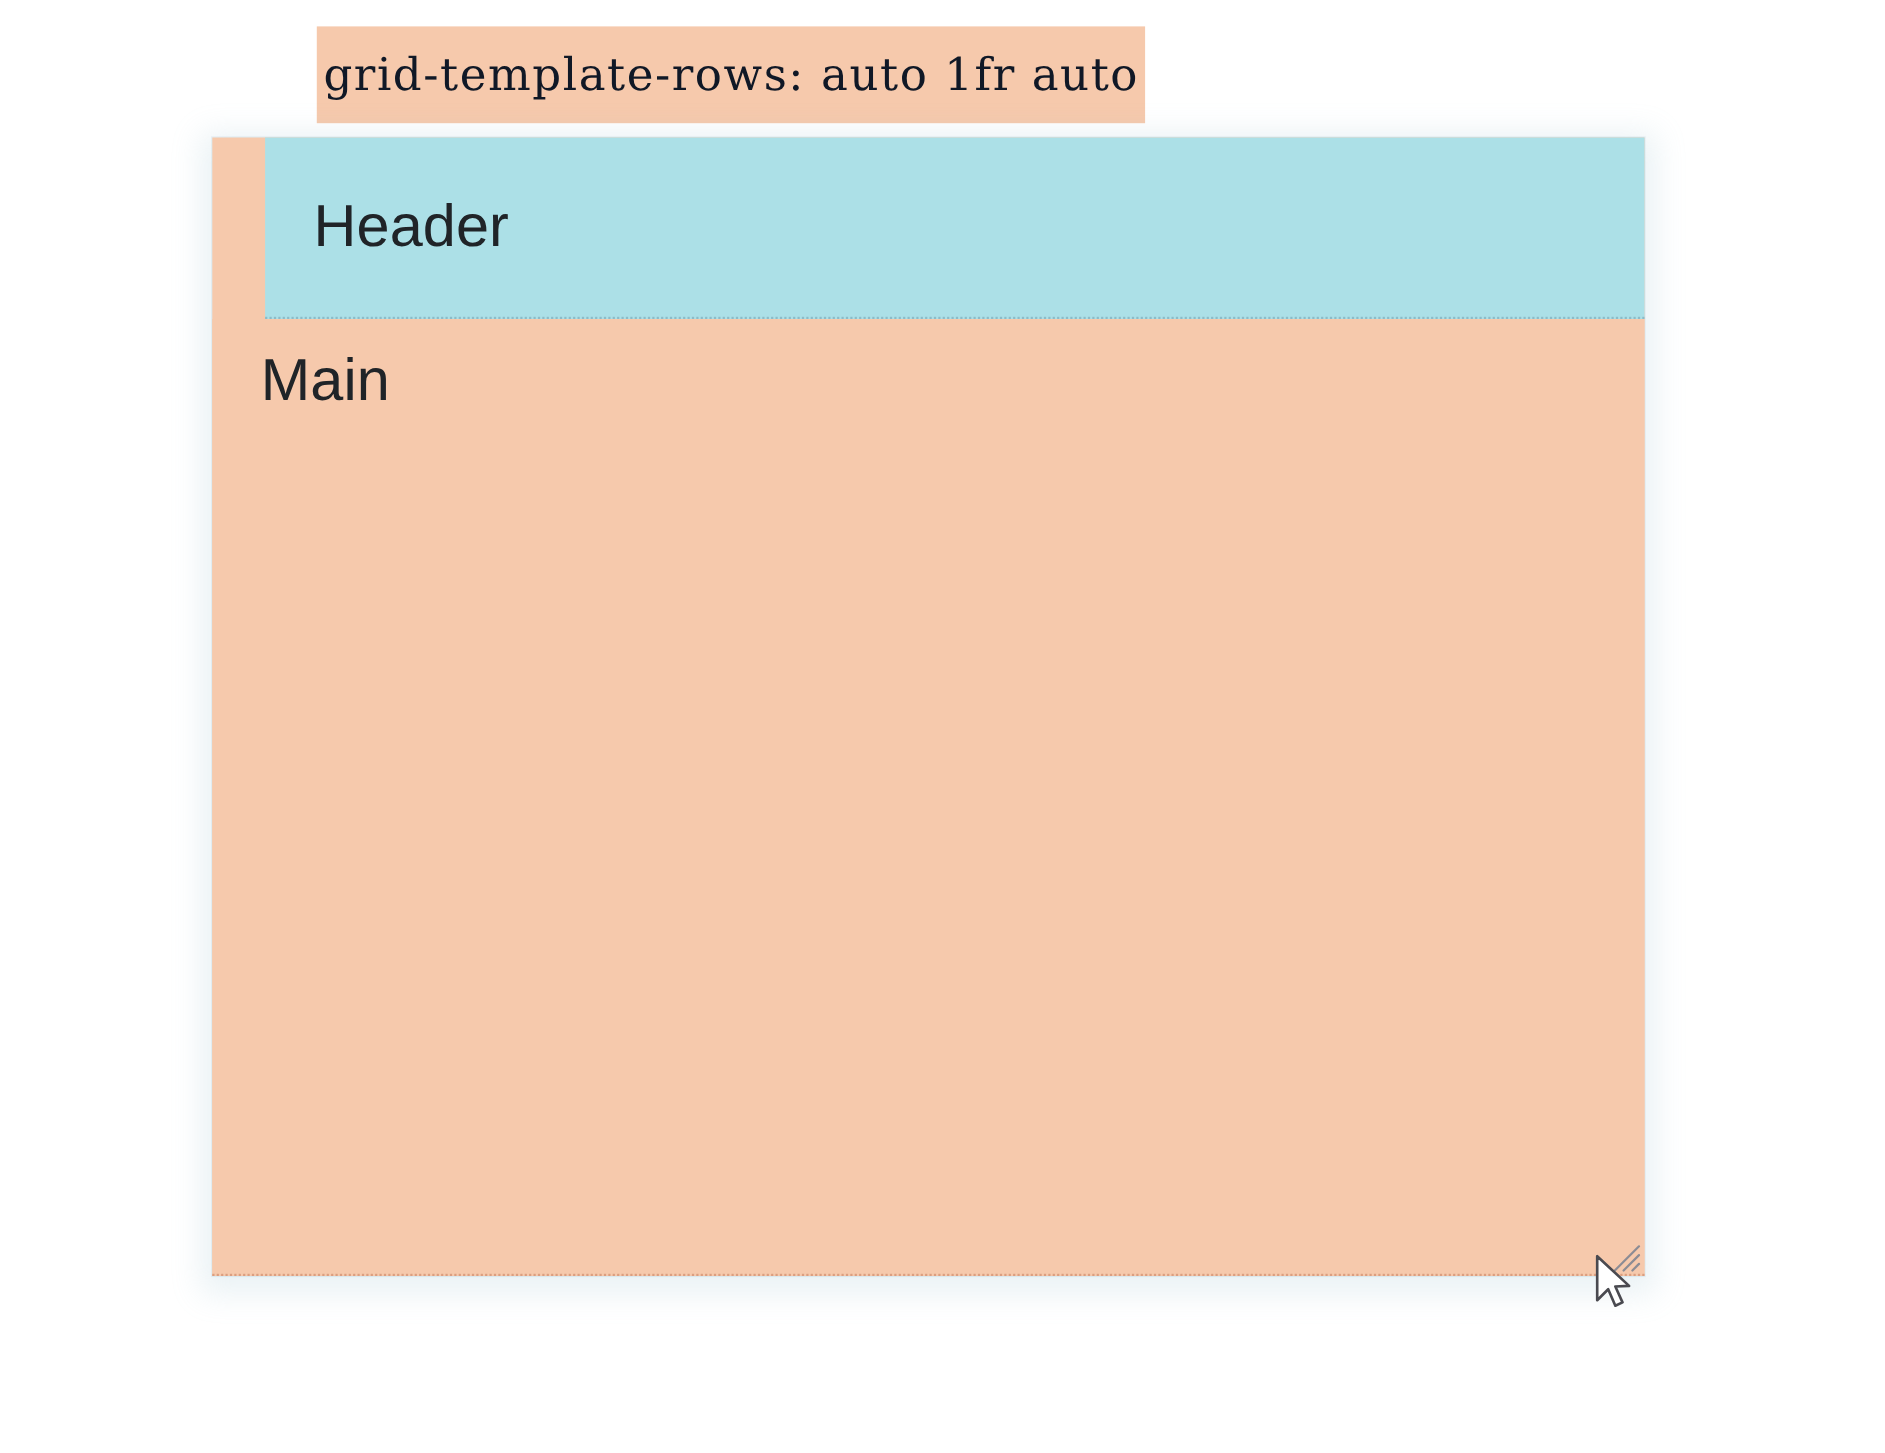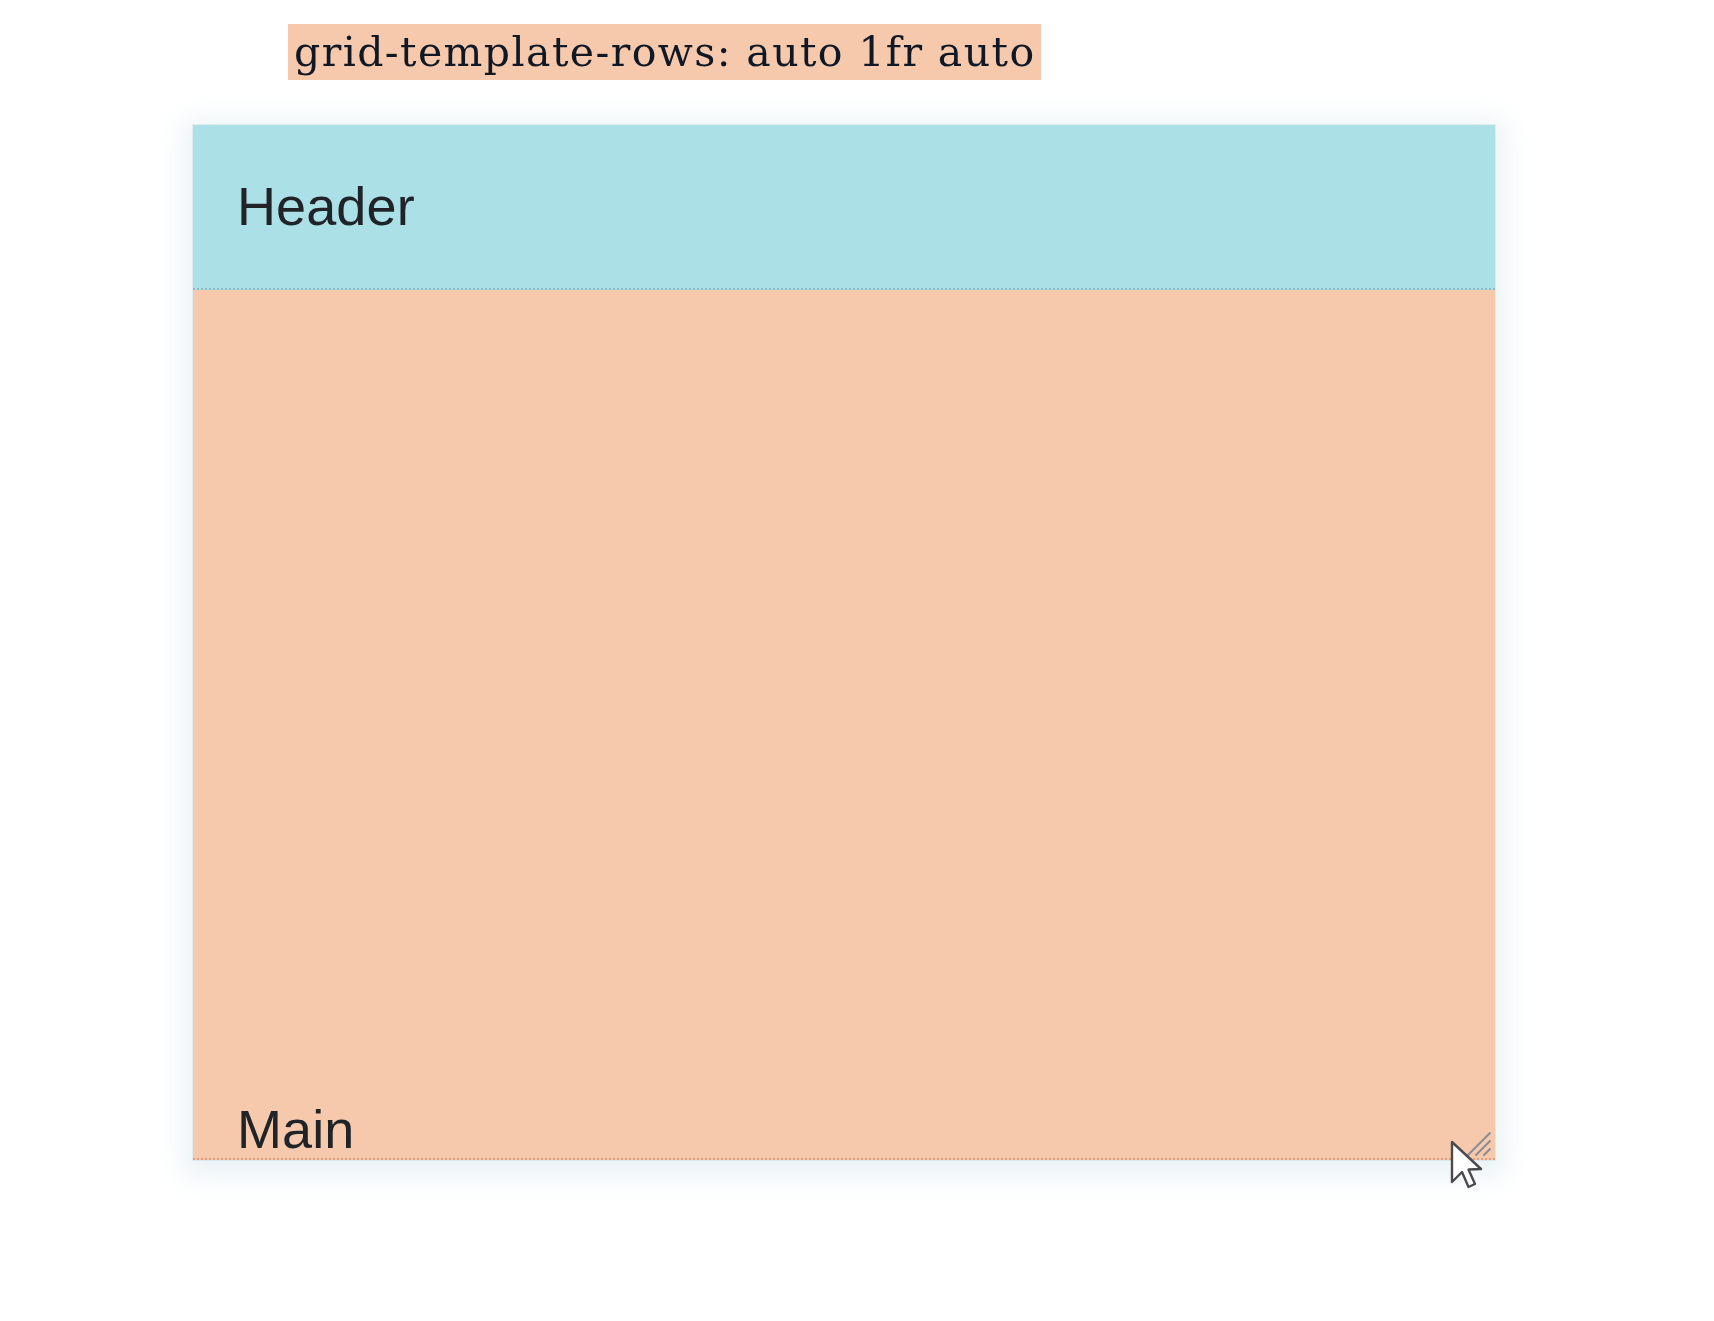"grid-template-rows: auto 1fr auto" #code-caption { padding: 0 6px -> 16px 6px }
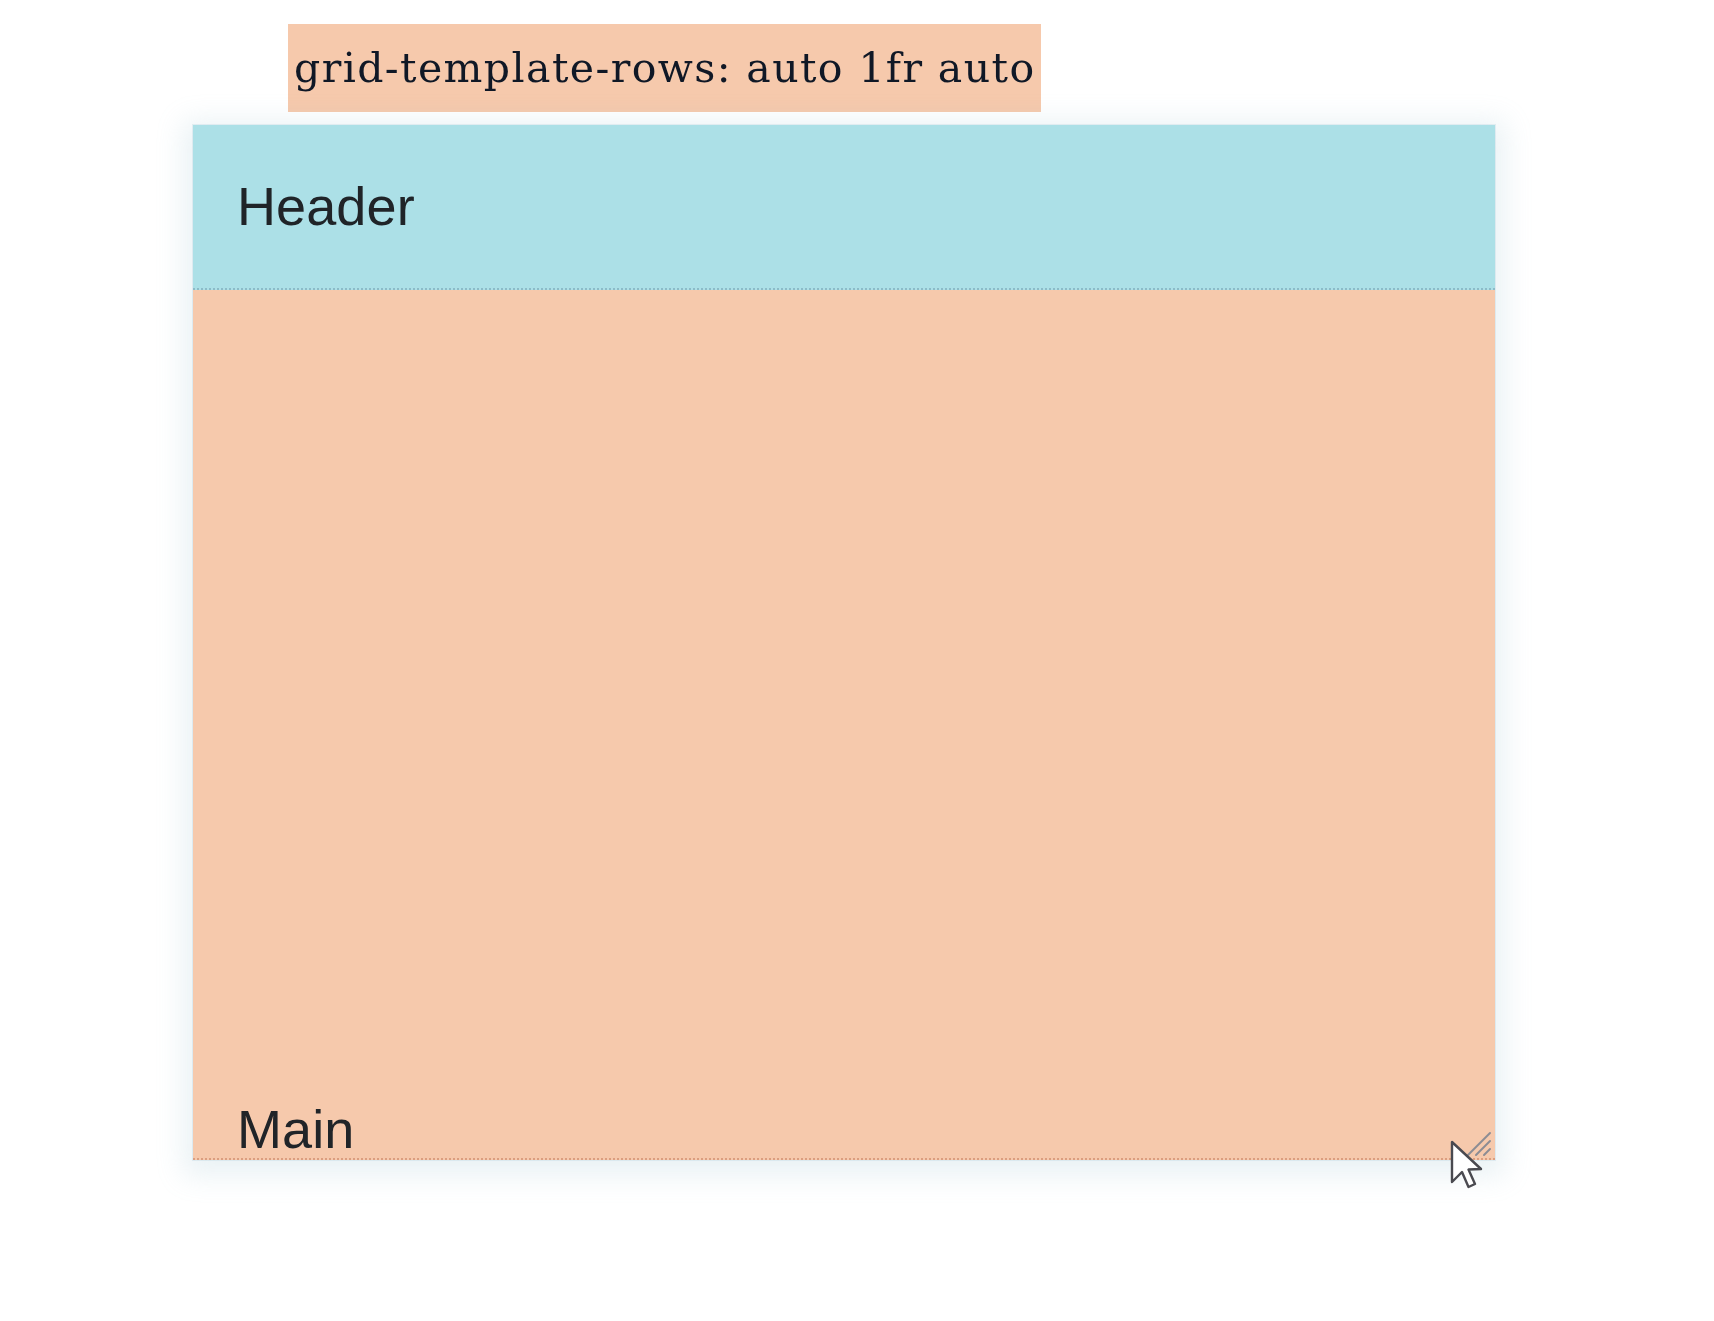"Header" #row-header { margin-left: none -> 48px }
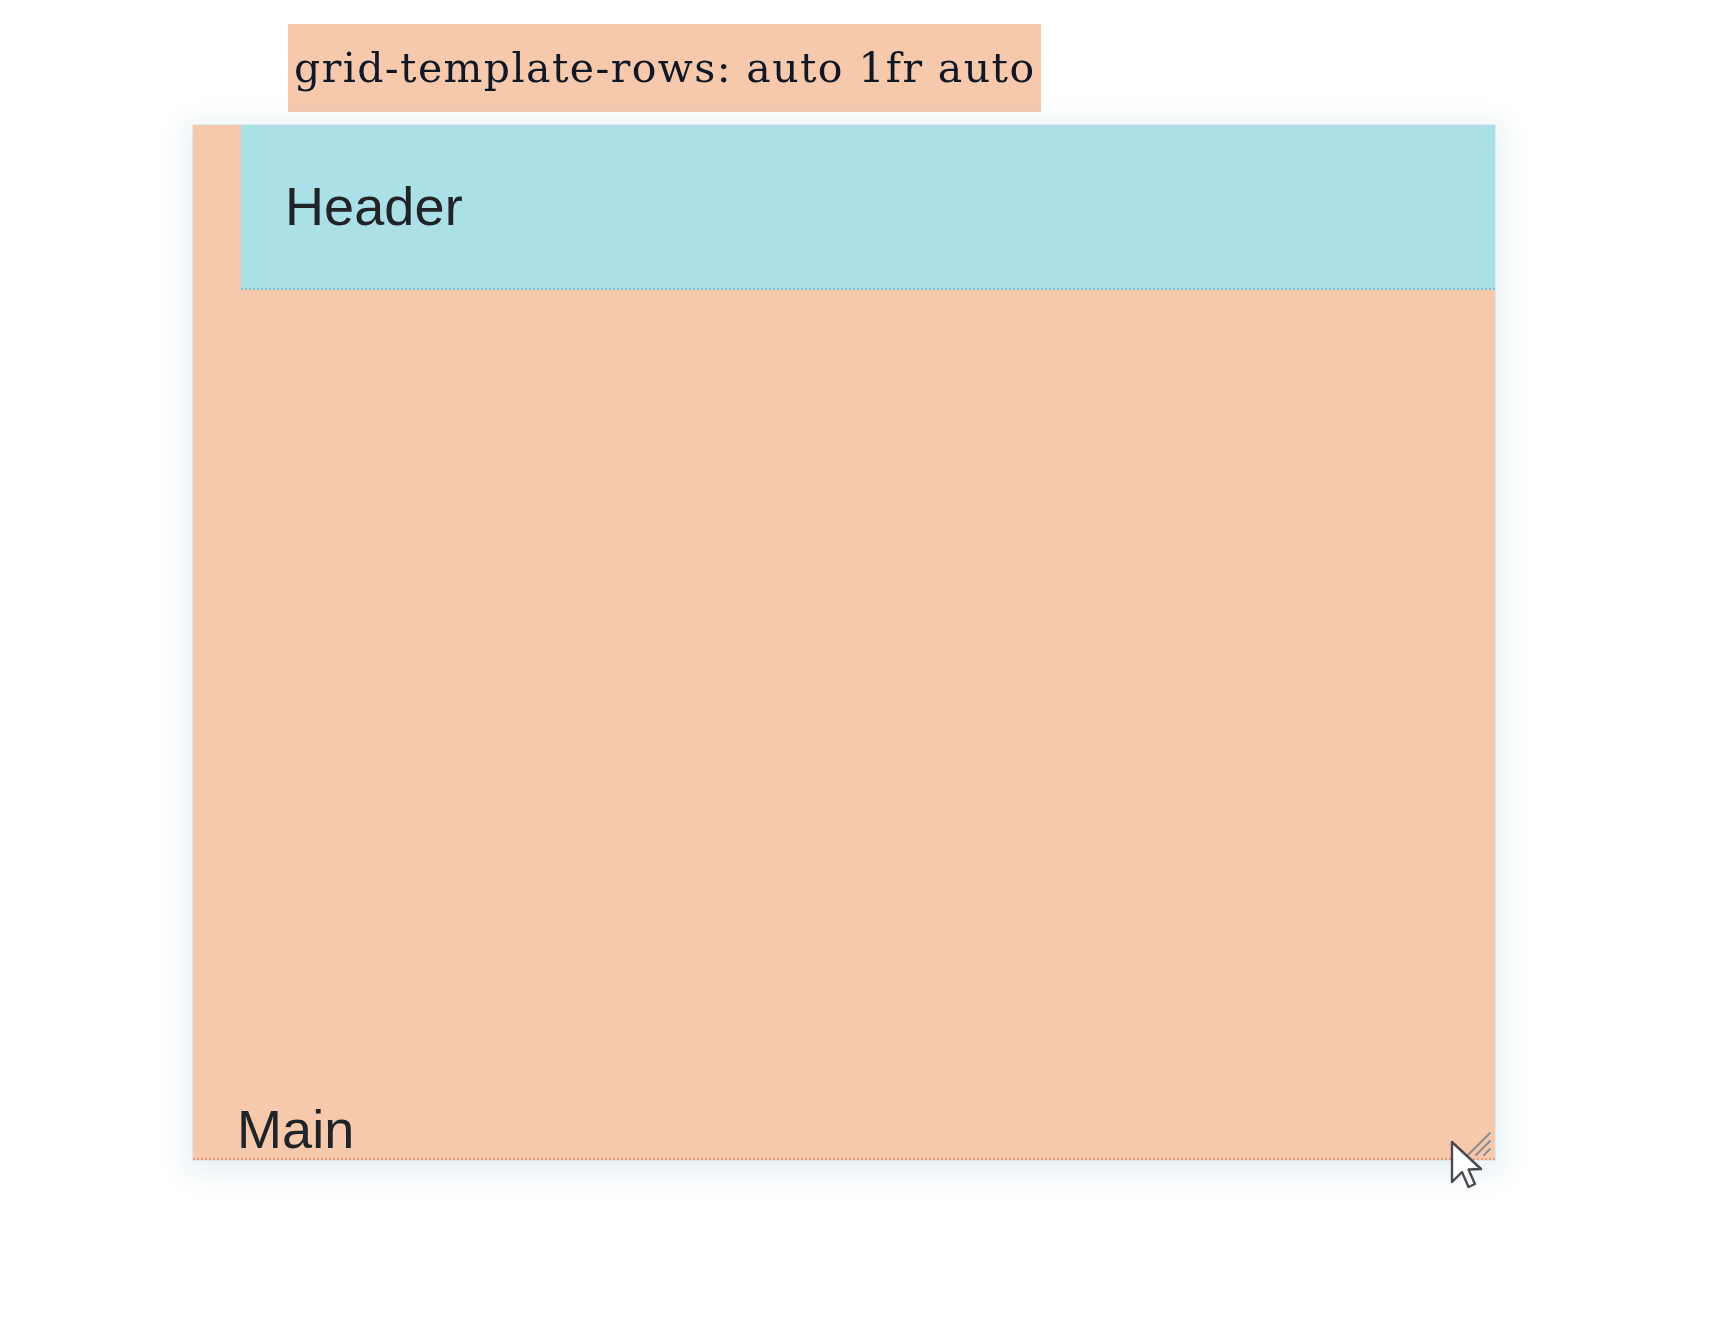"Main" #row-main { align-items: flex-end -> flex-start; padding-top: 16px -> 28px }
